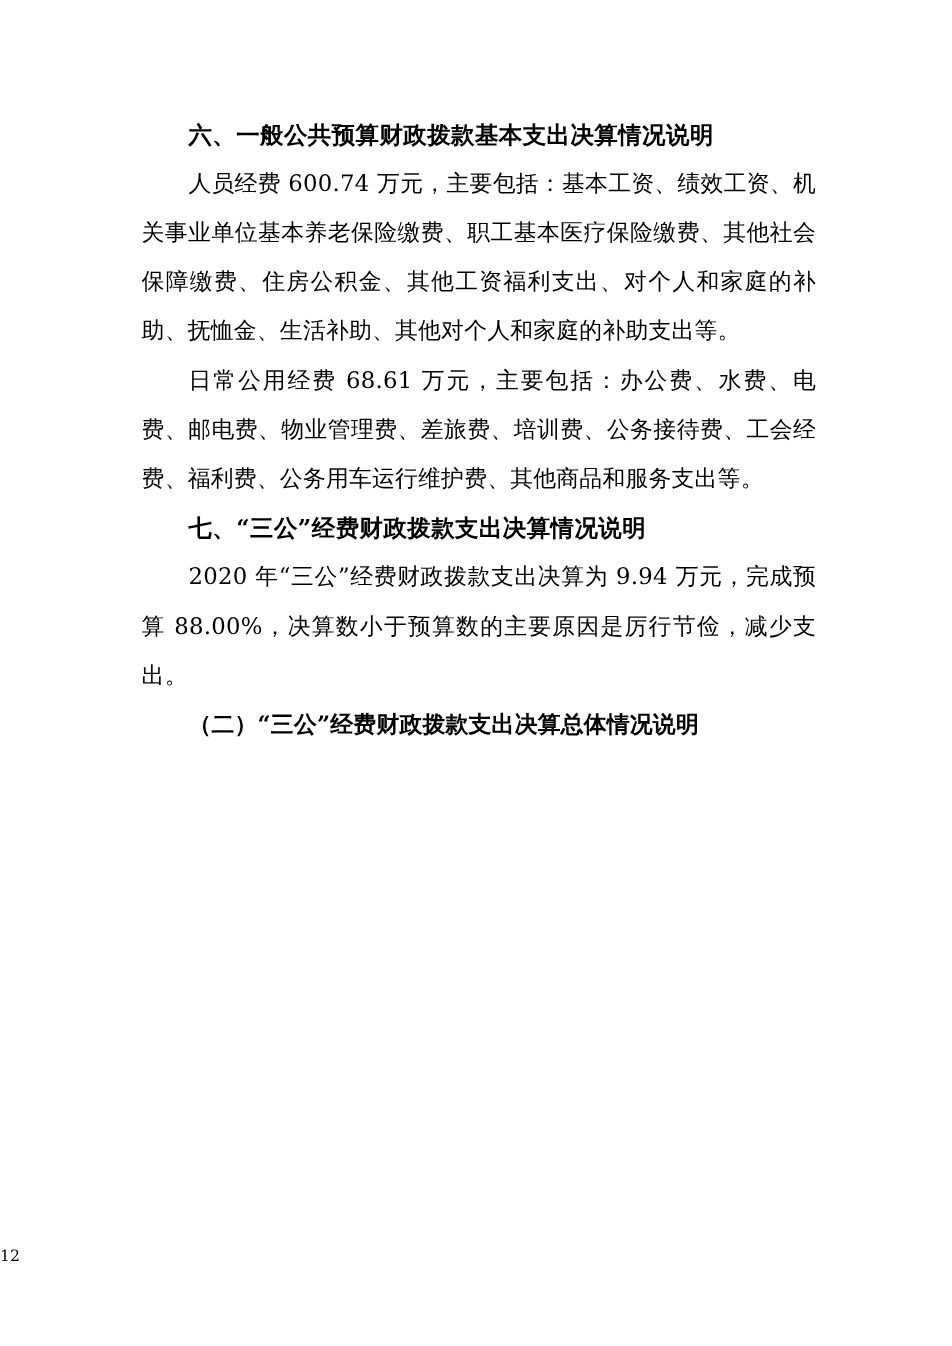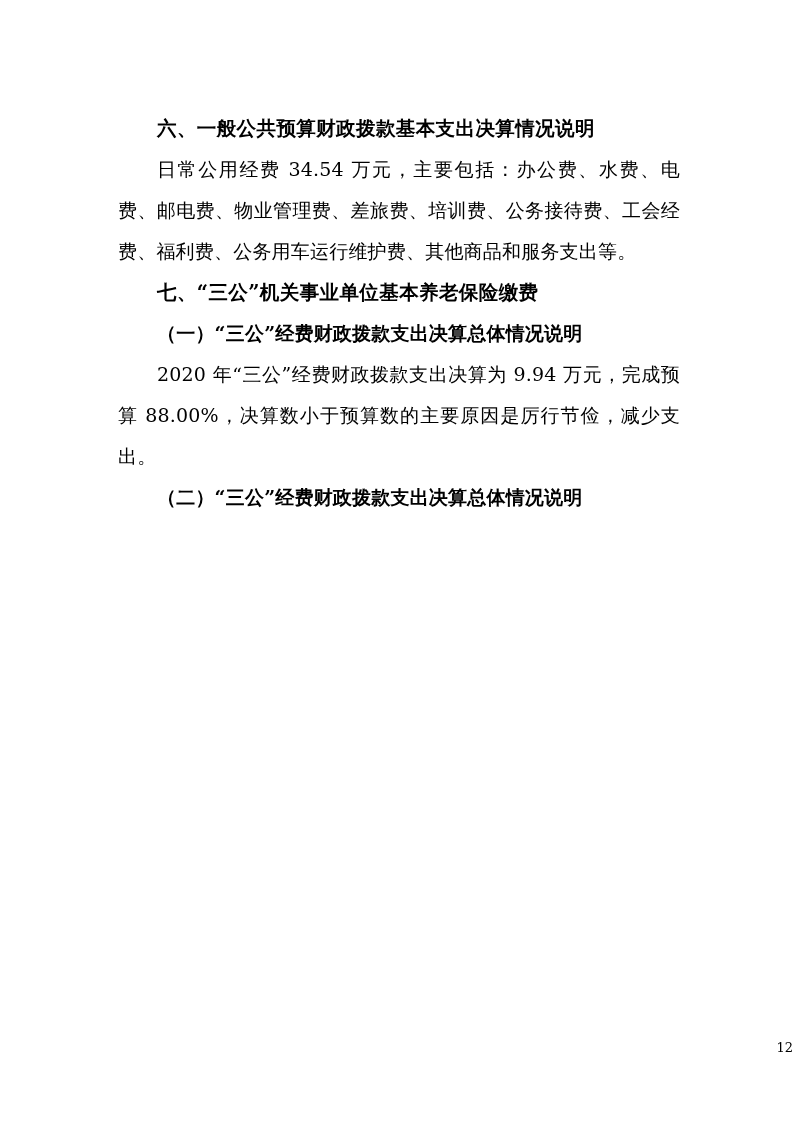"六、一般公共预算财政拨款基本支出决算情况说明" .content { top: 108px -> 92px }
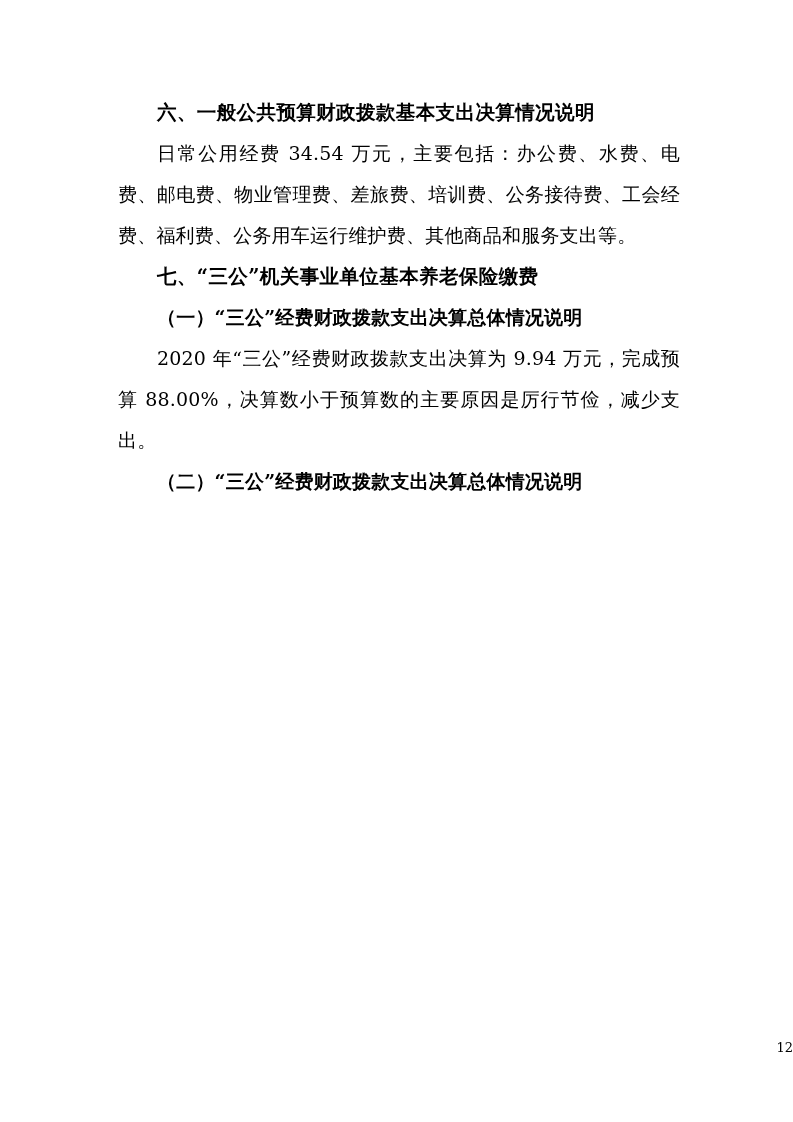"人员经费 600.74" p.para { html: none -> <p>人员经费 600.74 万元，主要包括：基本工资、绩效工资、机关事业单位基本养老保险缴费、职工基本医疗保险缴费、其他社会保障缴费、住房公积金、其他工资福利支出、对个人和家庭的补助、抚恤金、生活补助、其他对个人和家庭的补助支出等。</p> }
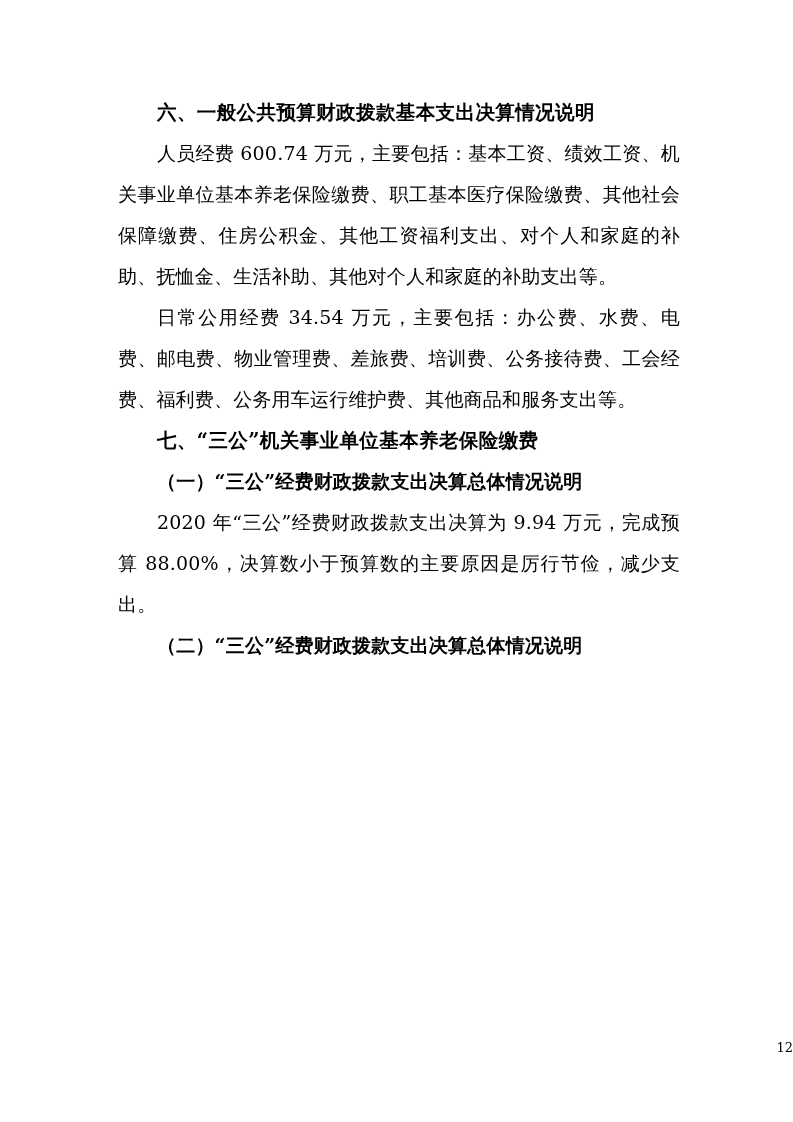"日常公用经费 34.54" p.para { text: 34.54 -> 68.61 }
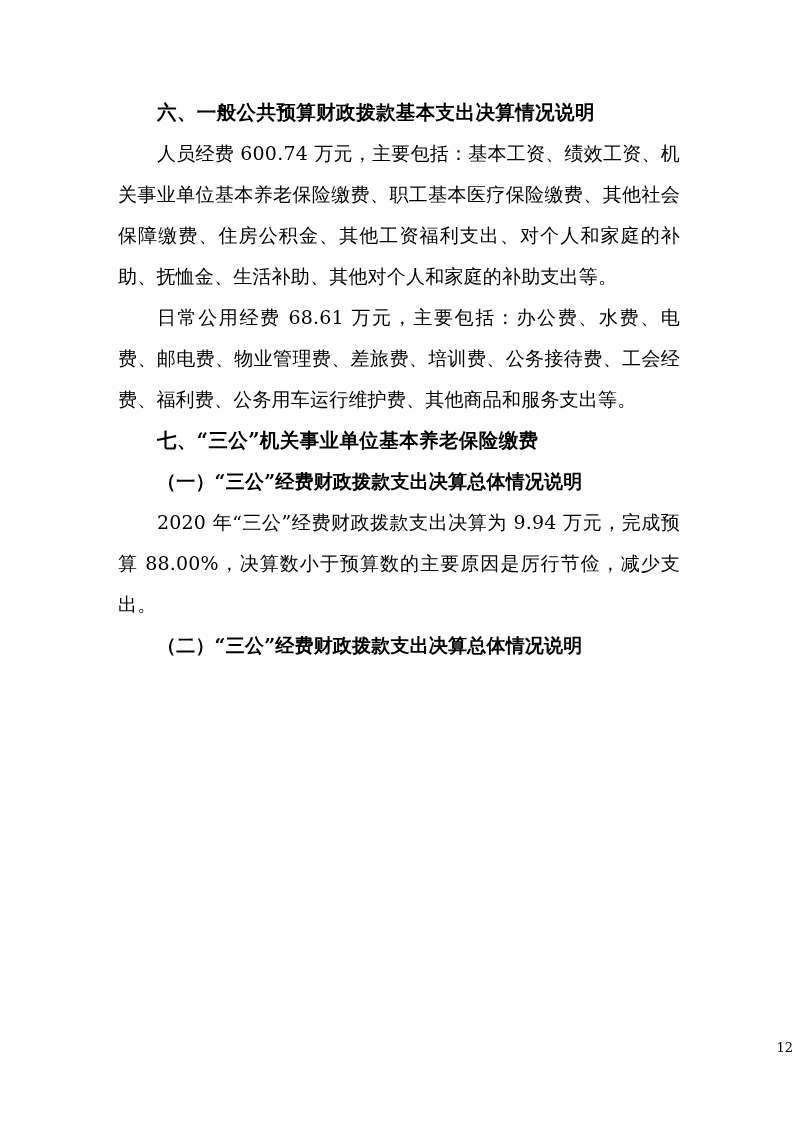"七、“三公”机关事业单位基本养老保险缴费" h2.heading { text: 机关事业单位基本养老保险缴费 -> 经费财政拨款支出决算情况说明 }
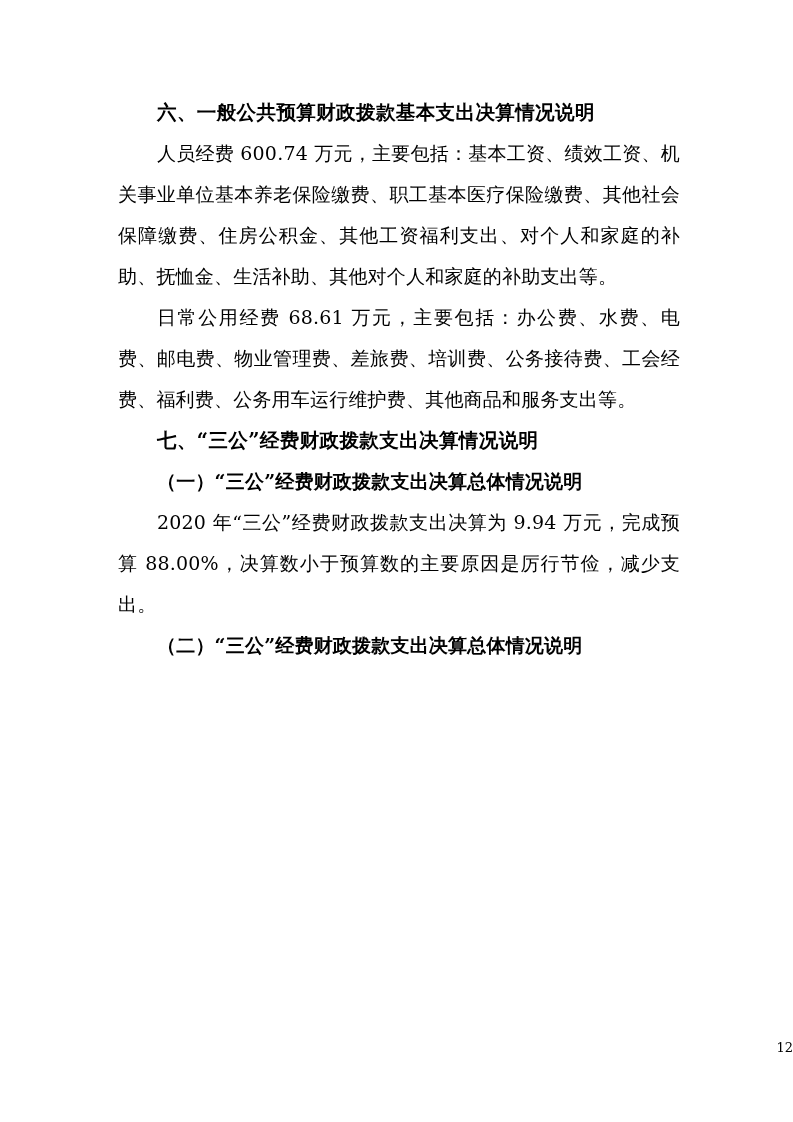"（一）“三公”经费财政拨款支出决算总体情况说明" h3.heading-sub { html: <h3>（一）“三公”经费财政拨款支出决算总体情况说明</h3> -> none }
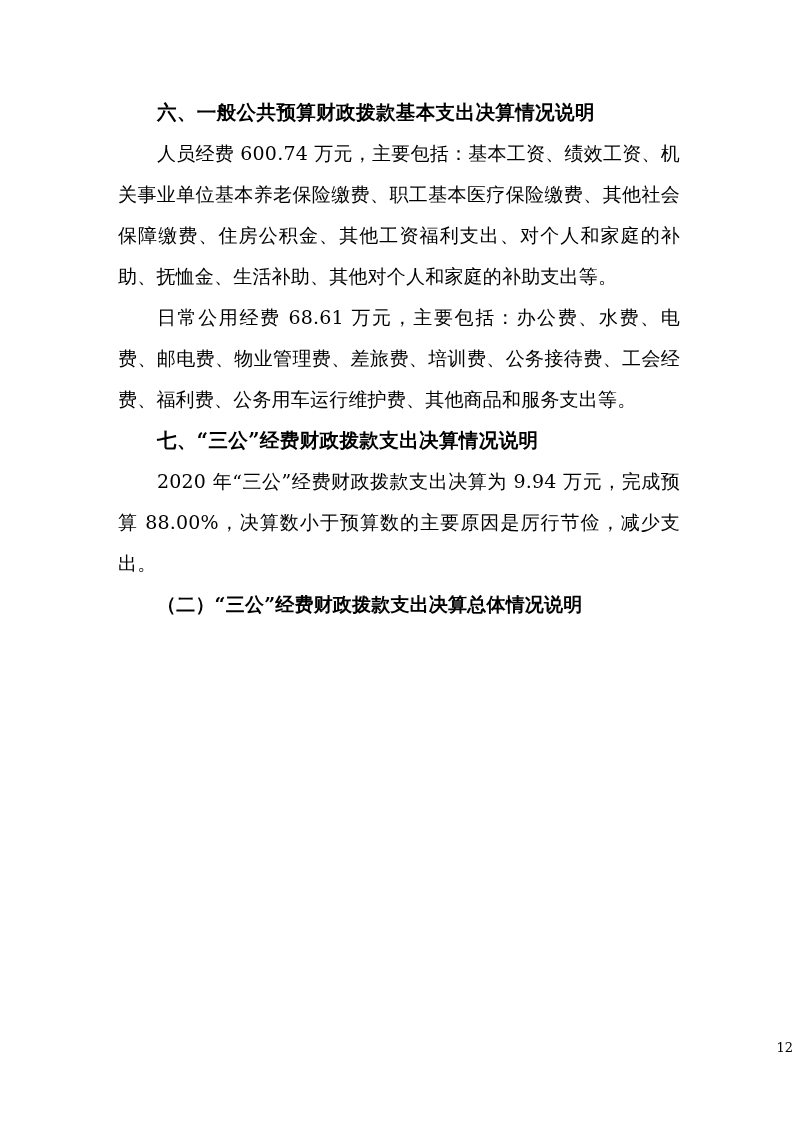"12" .page-number { text-align: right -> left }
